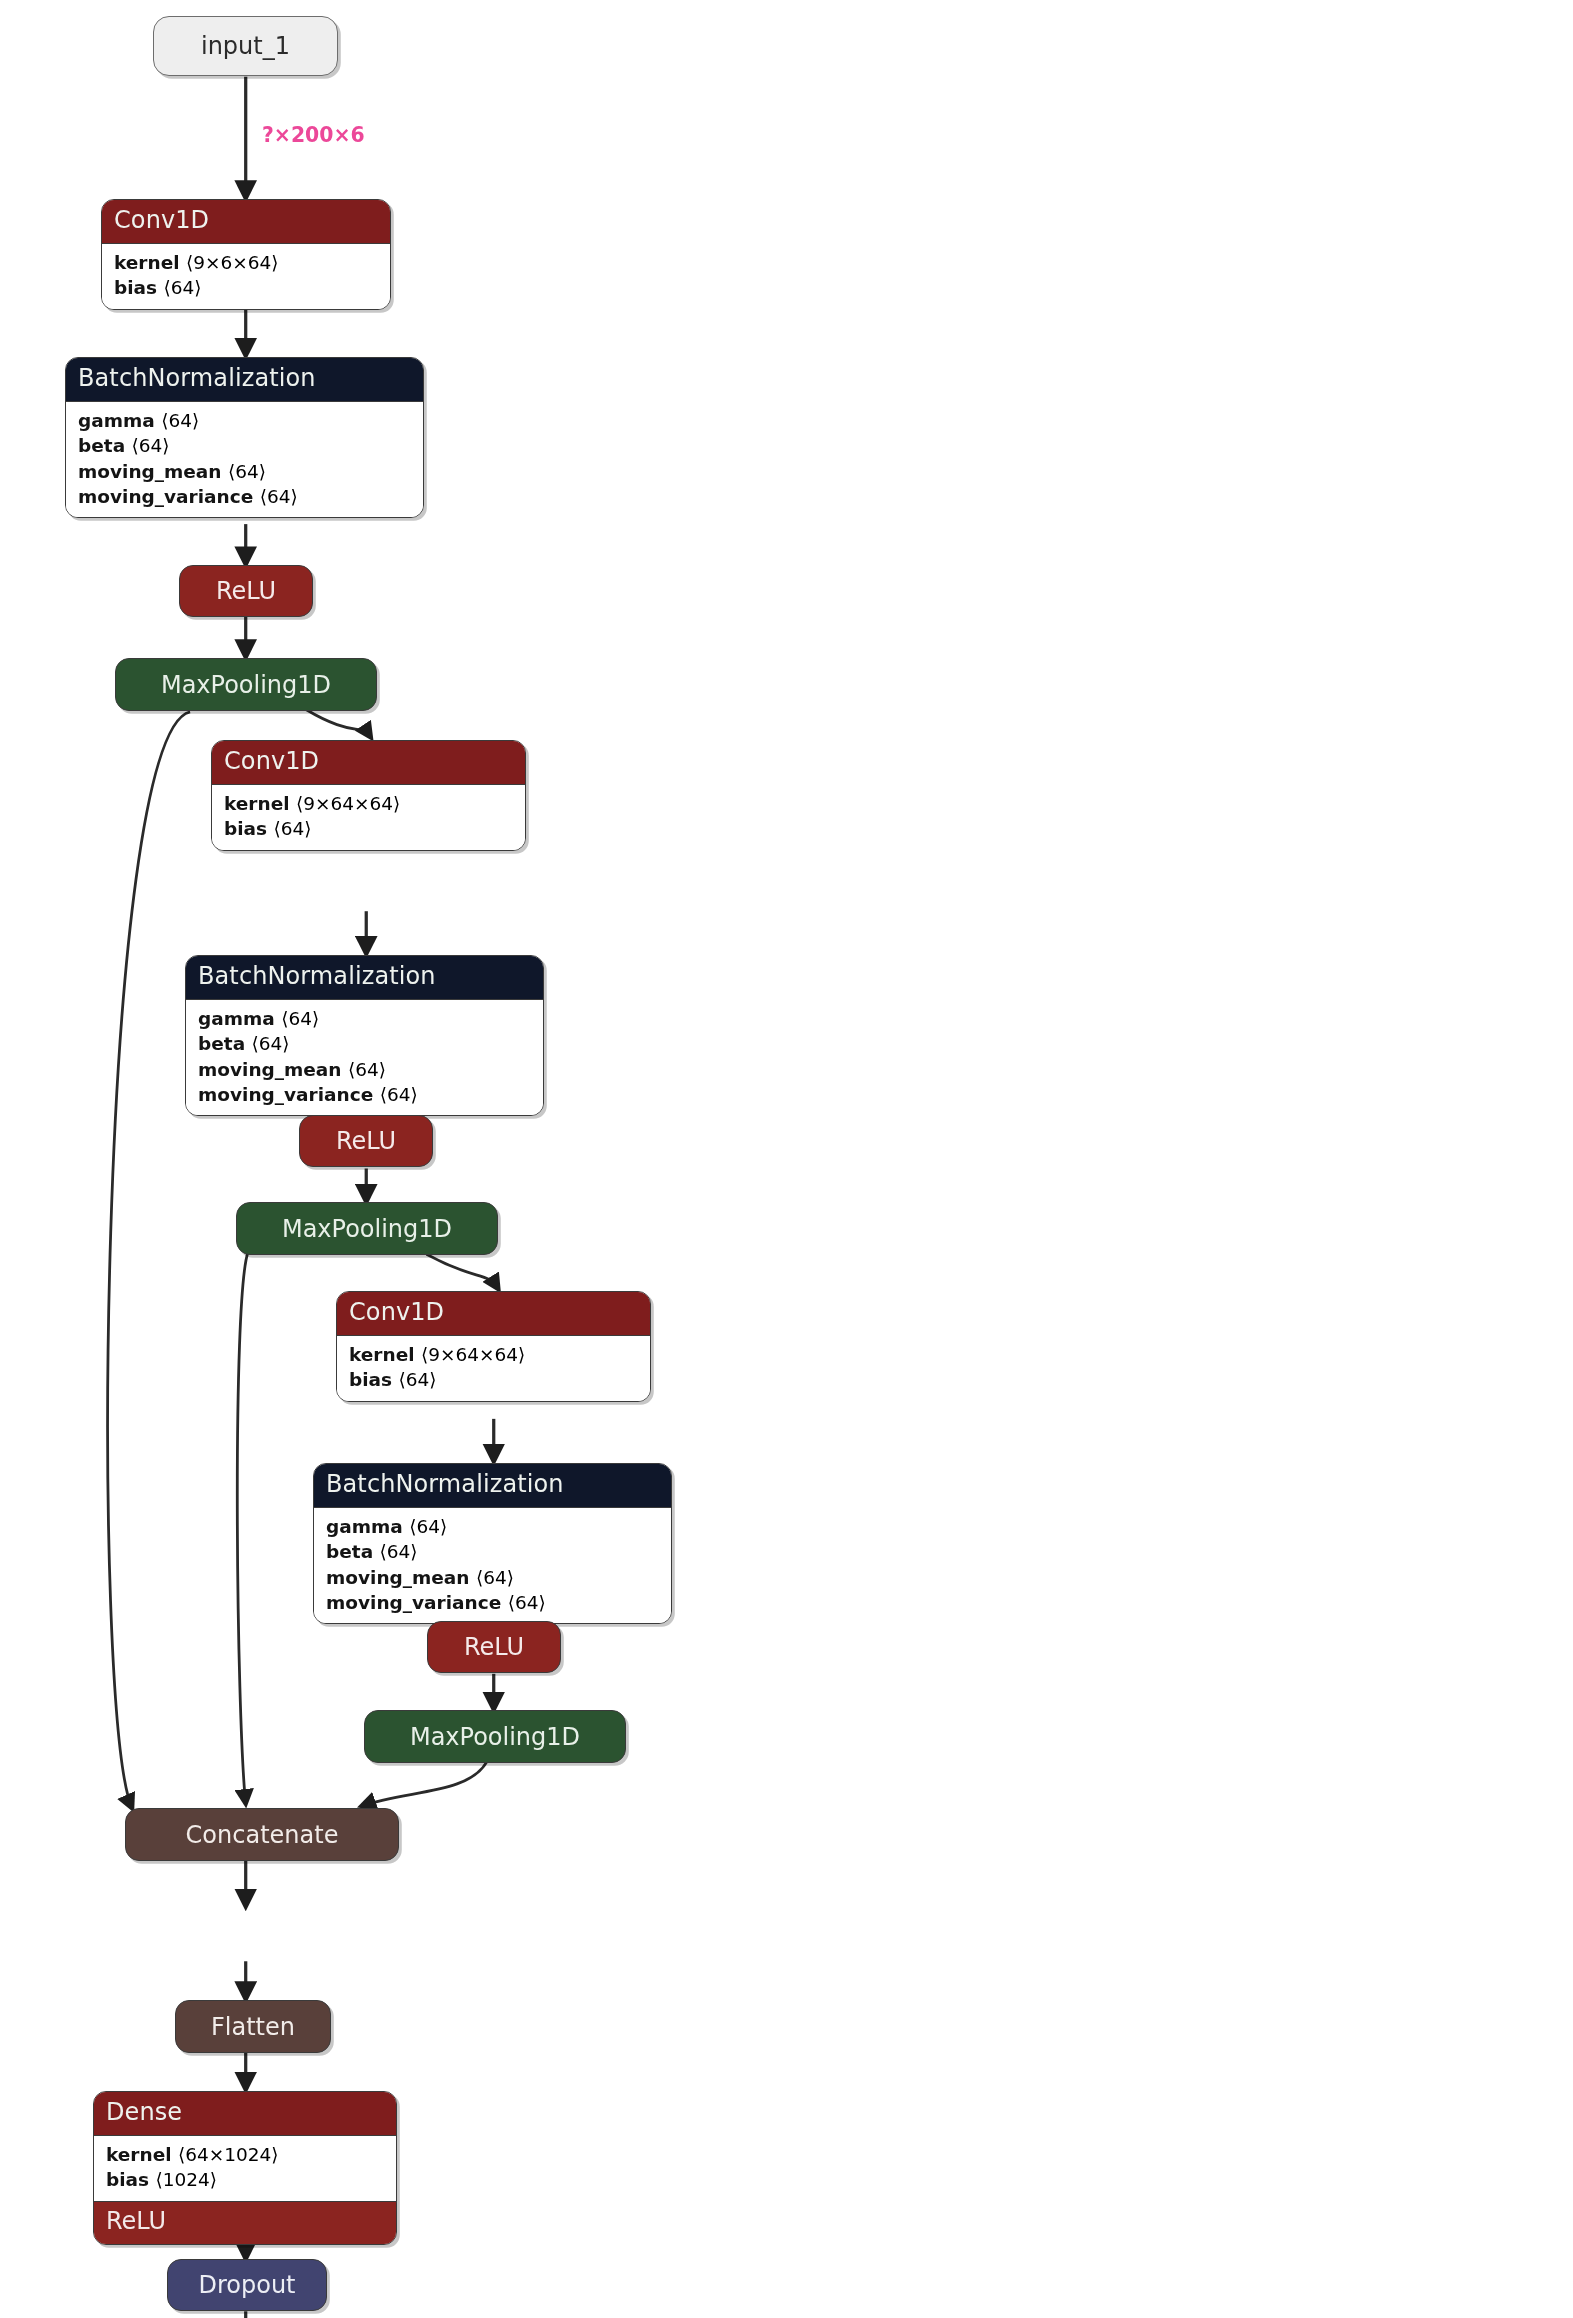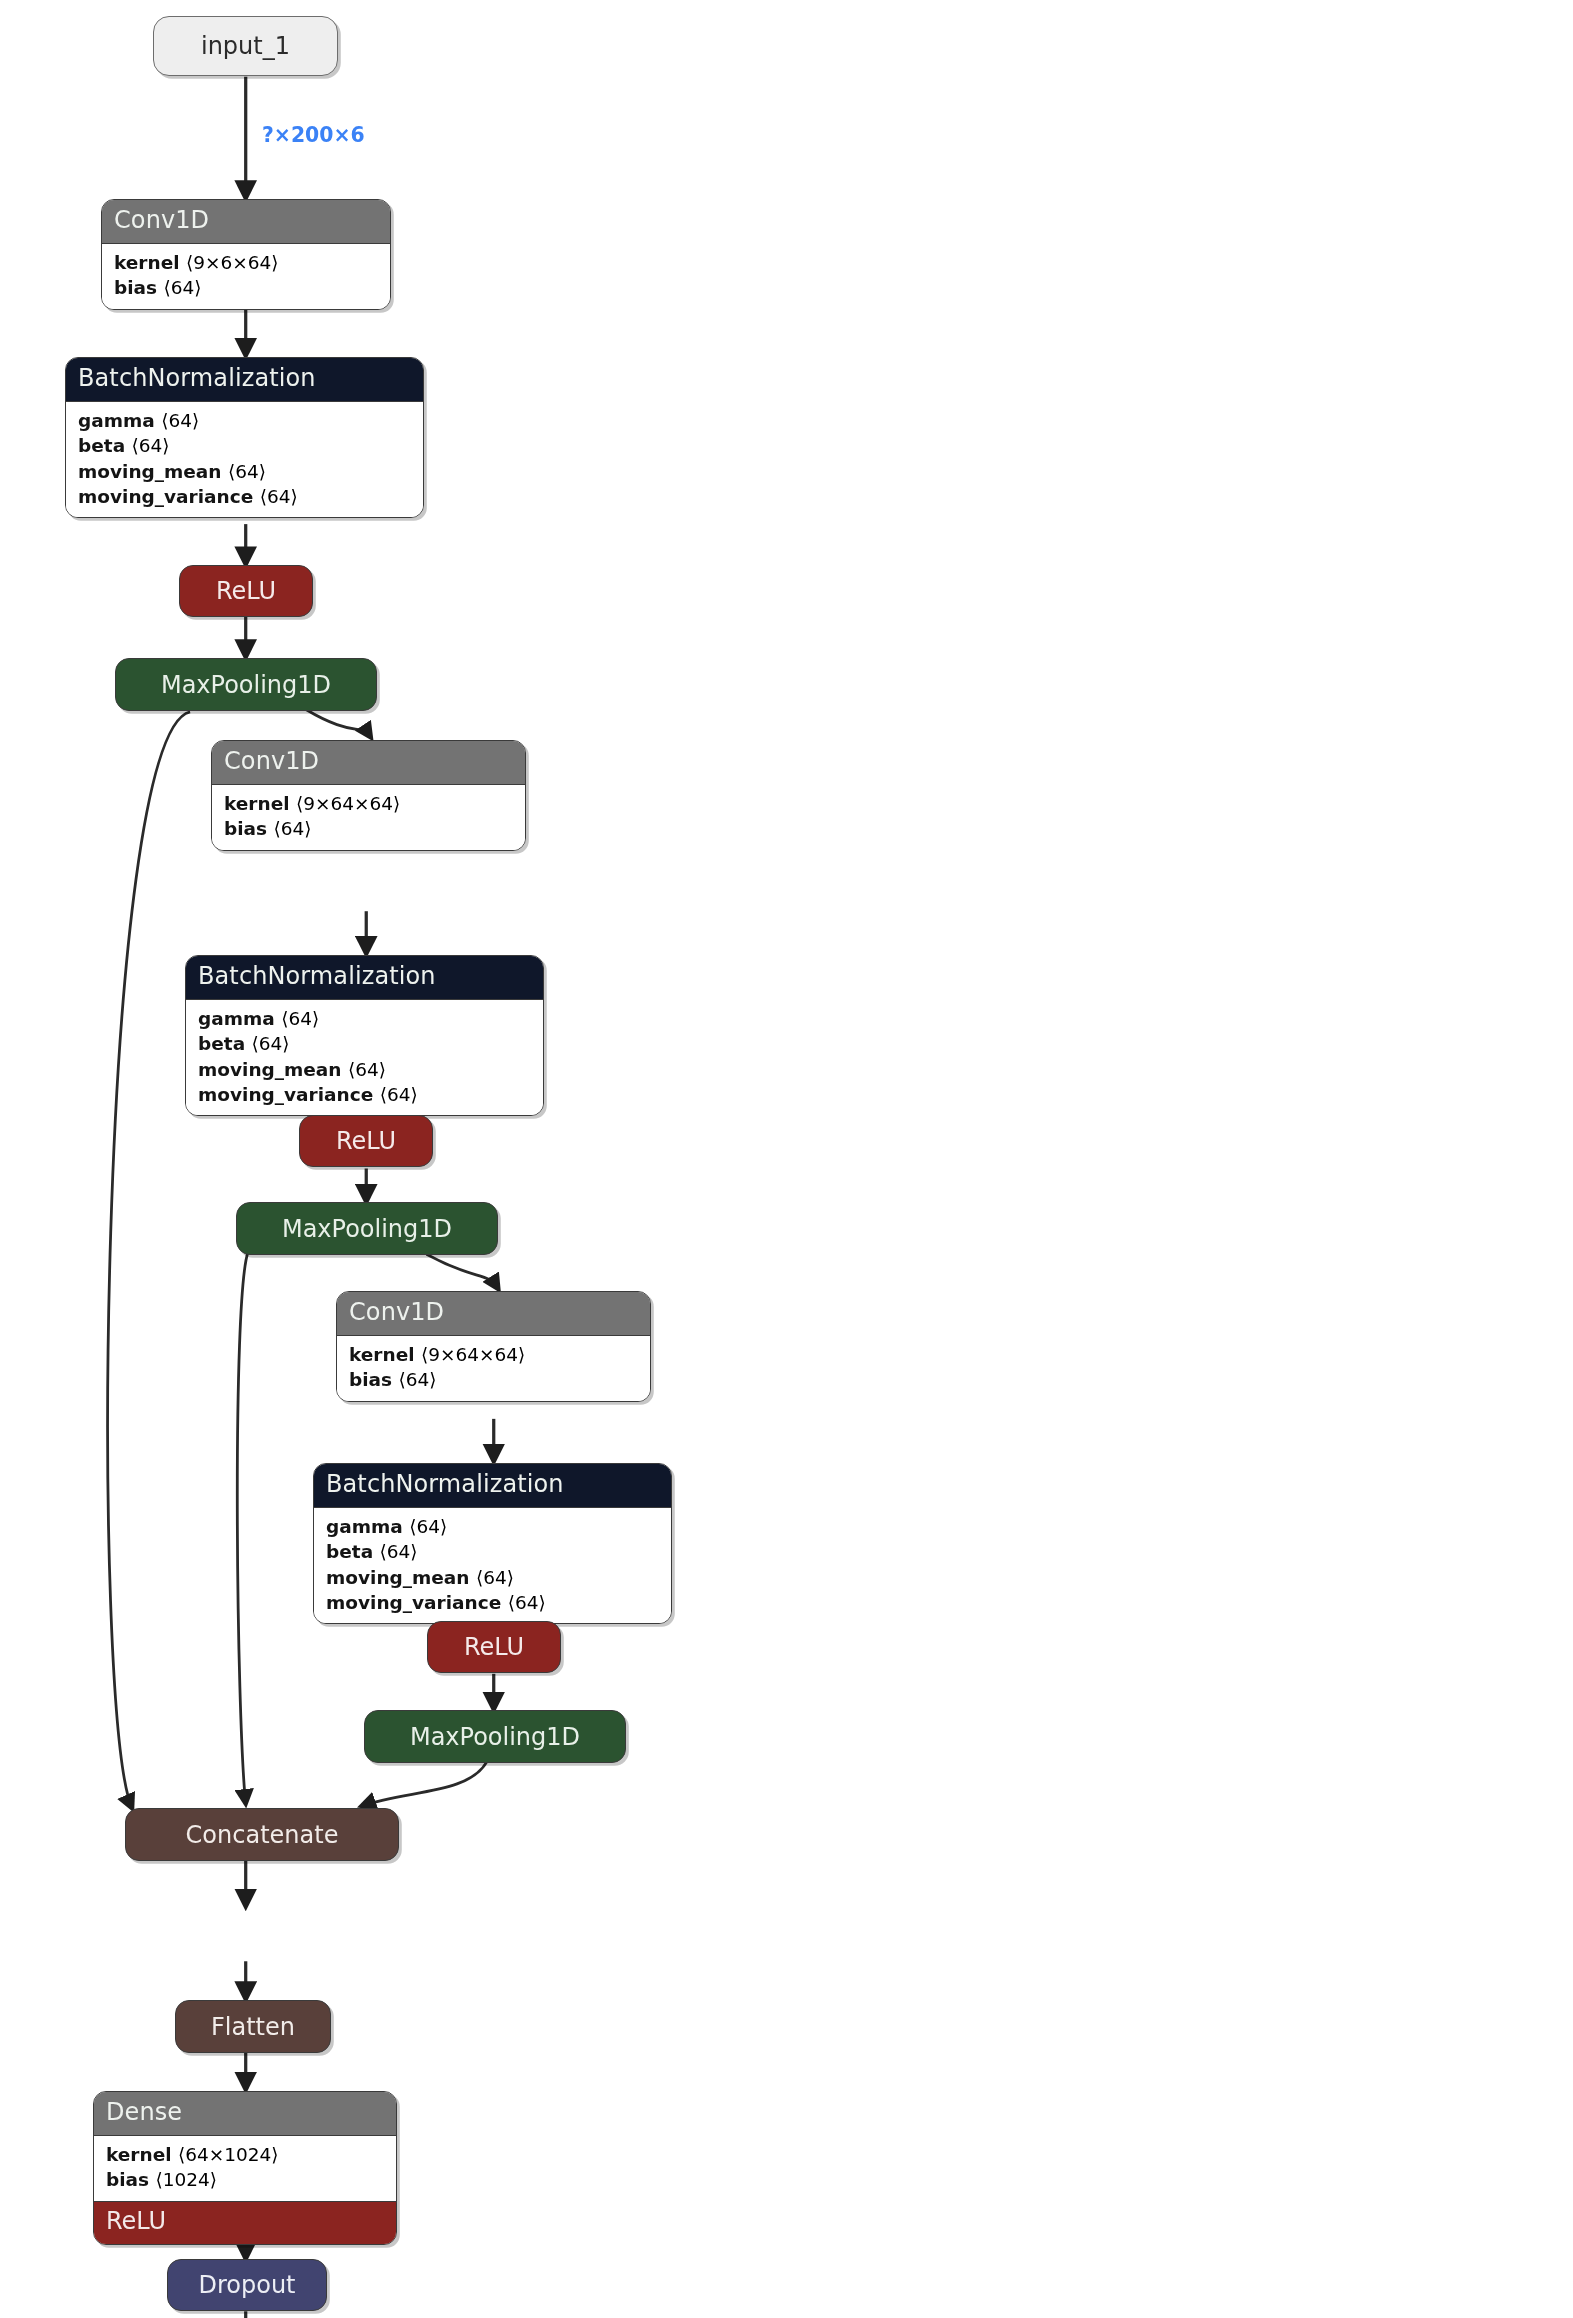"?×200×6" .edge-label { color: #3b82f6 -> #ec4899 }
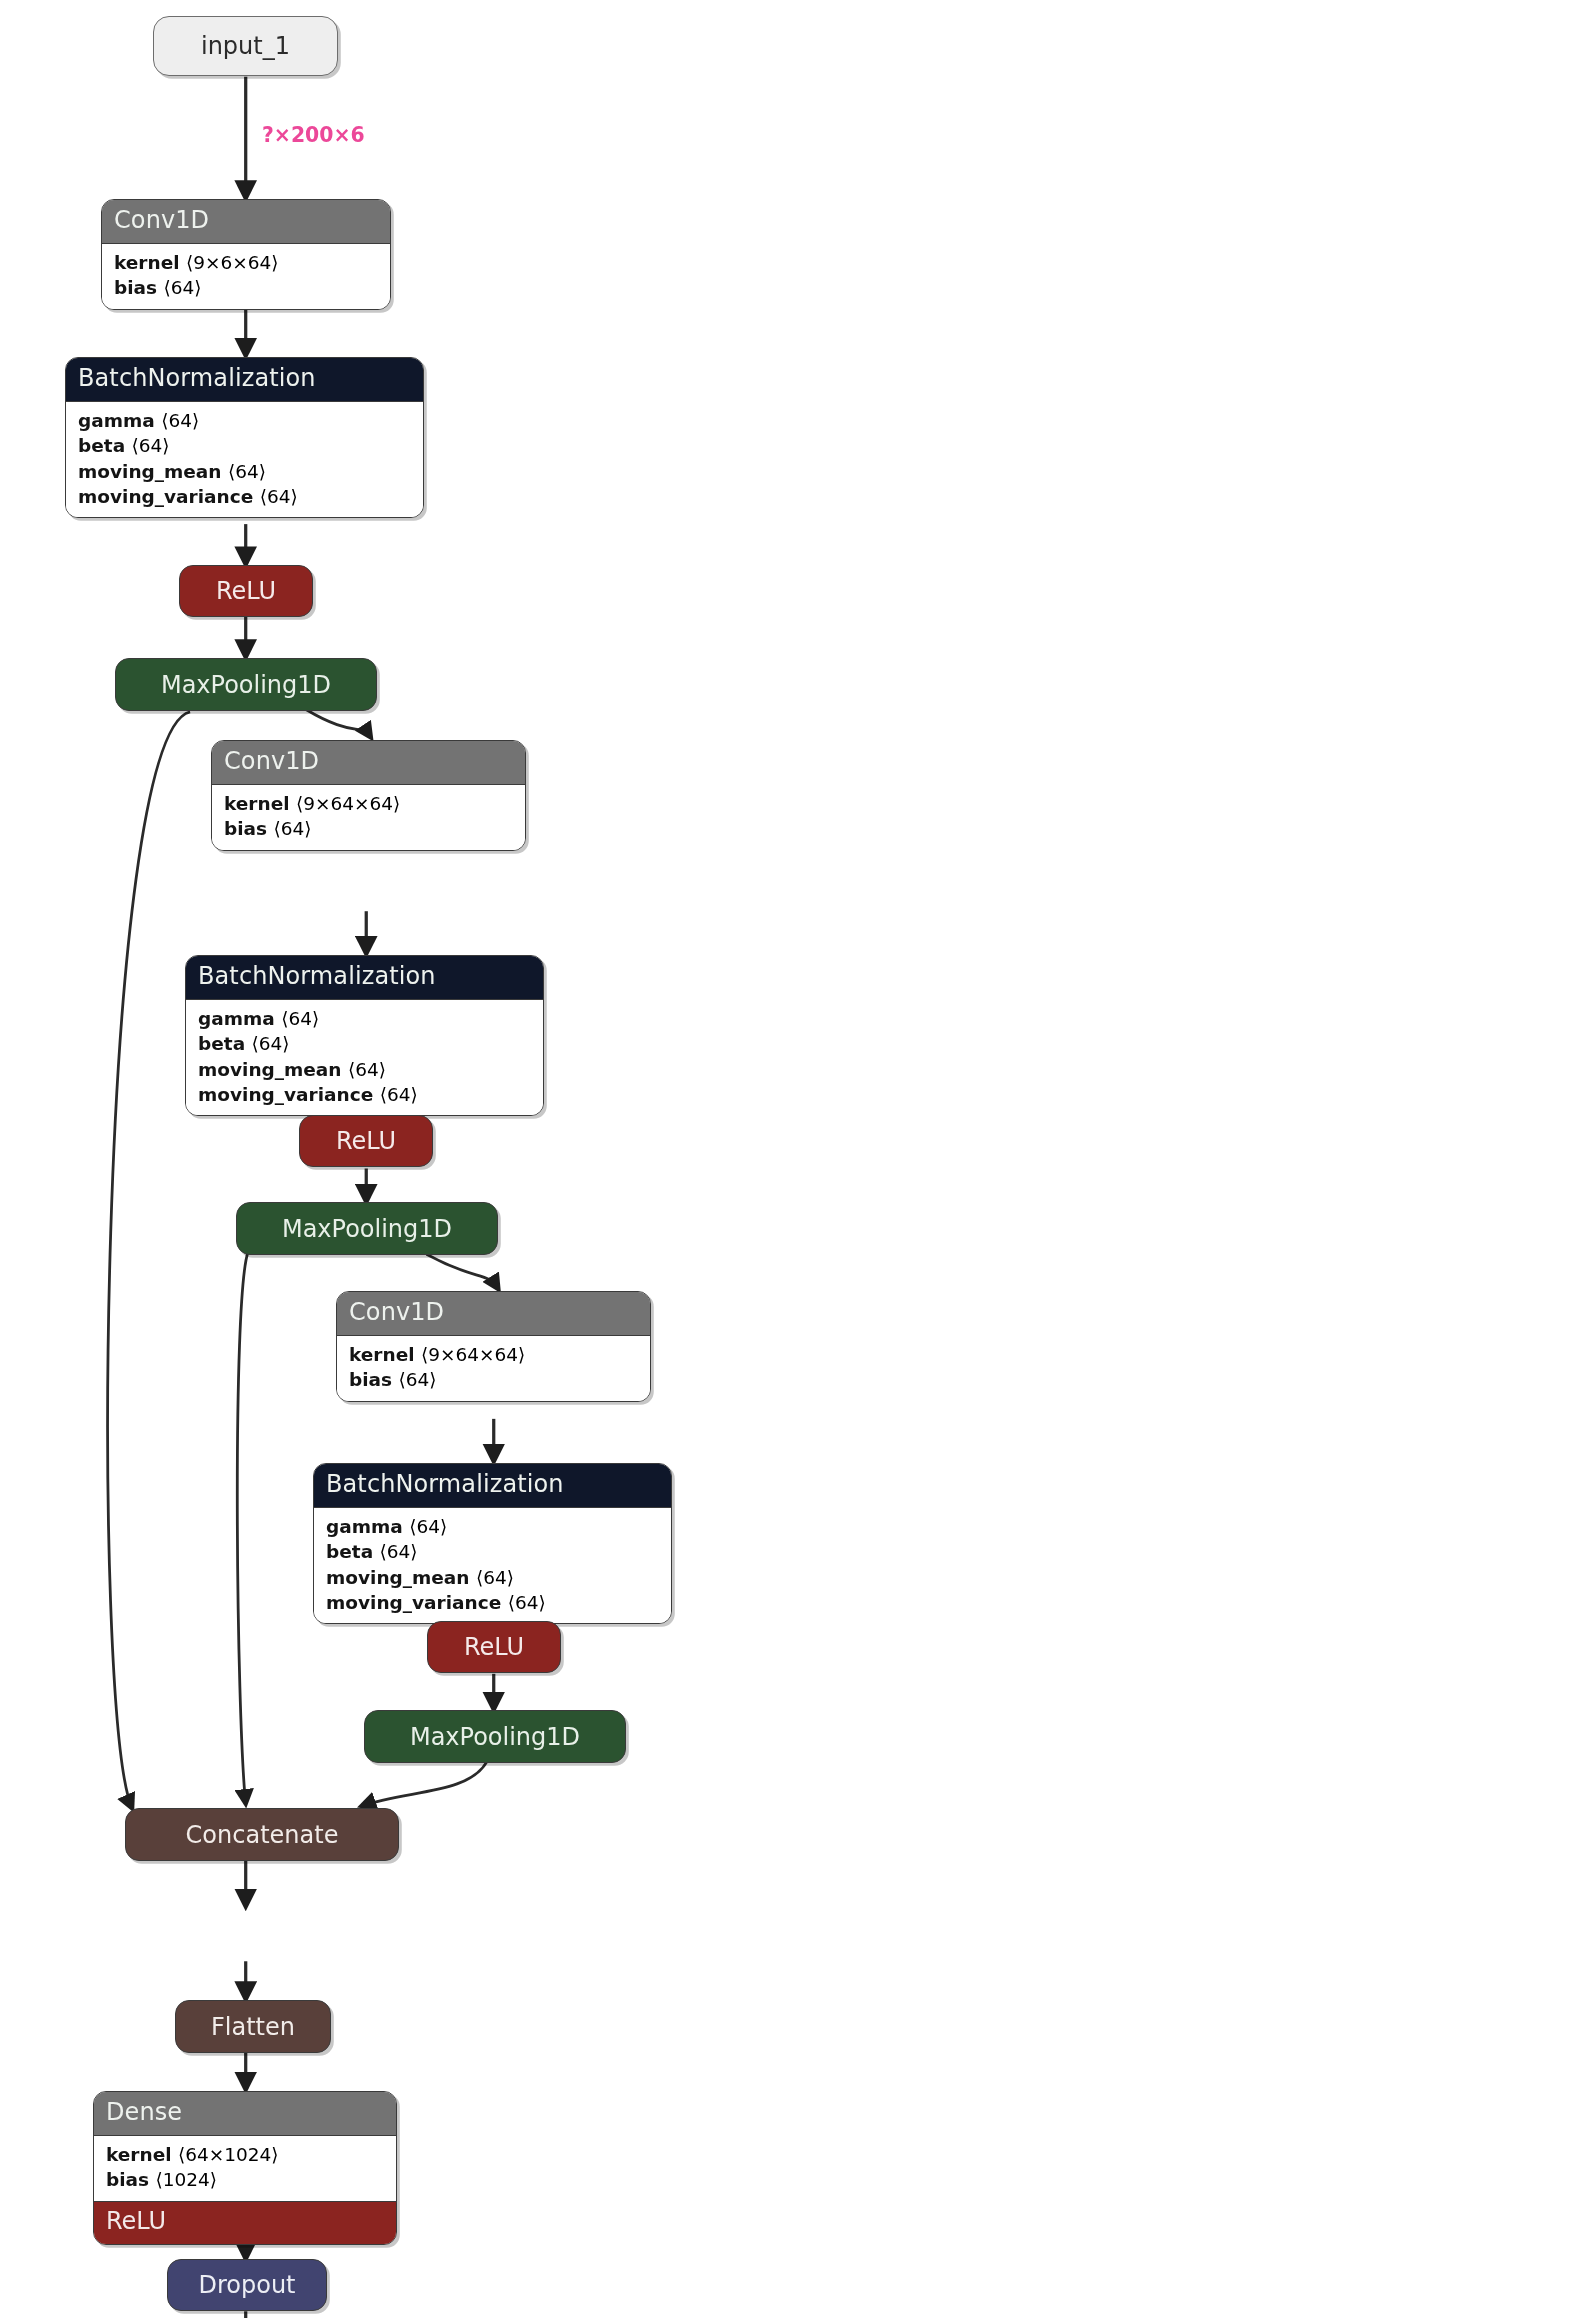"Conv1D" .blue .title { background: #737373 -> #7f1d1d }
